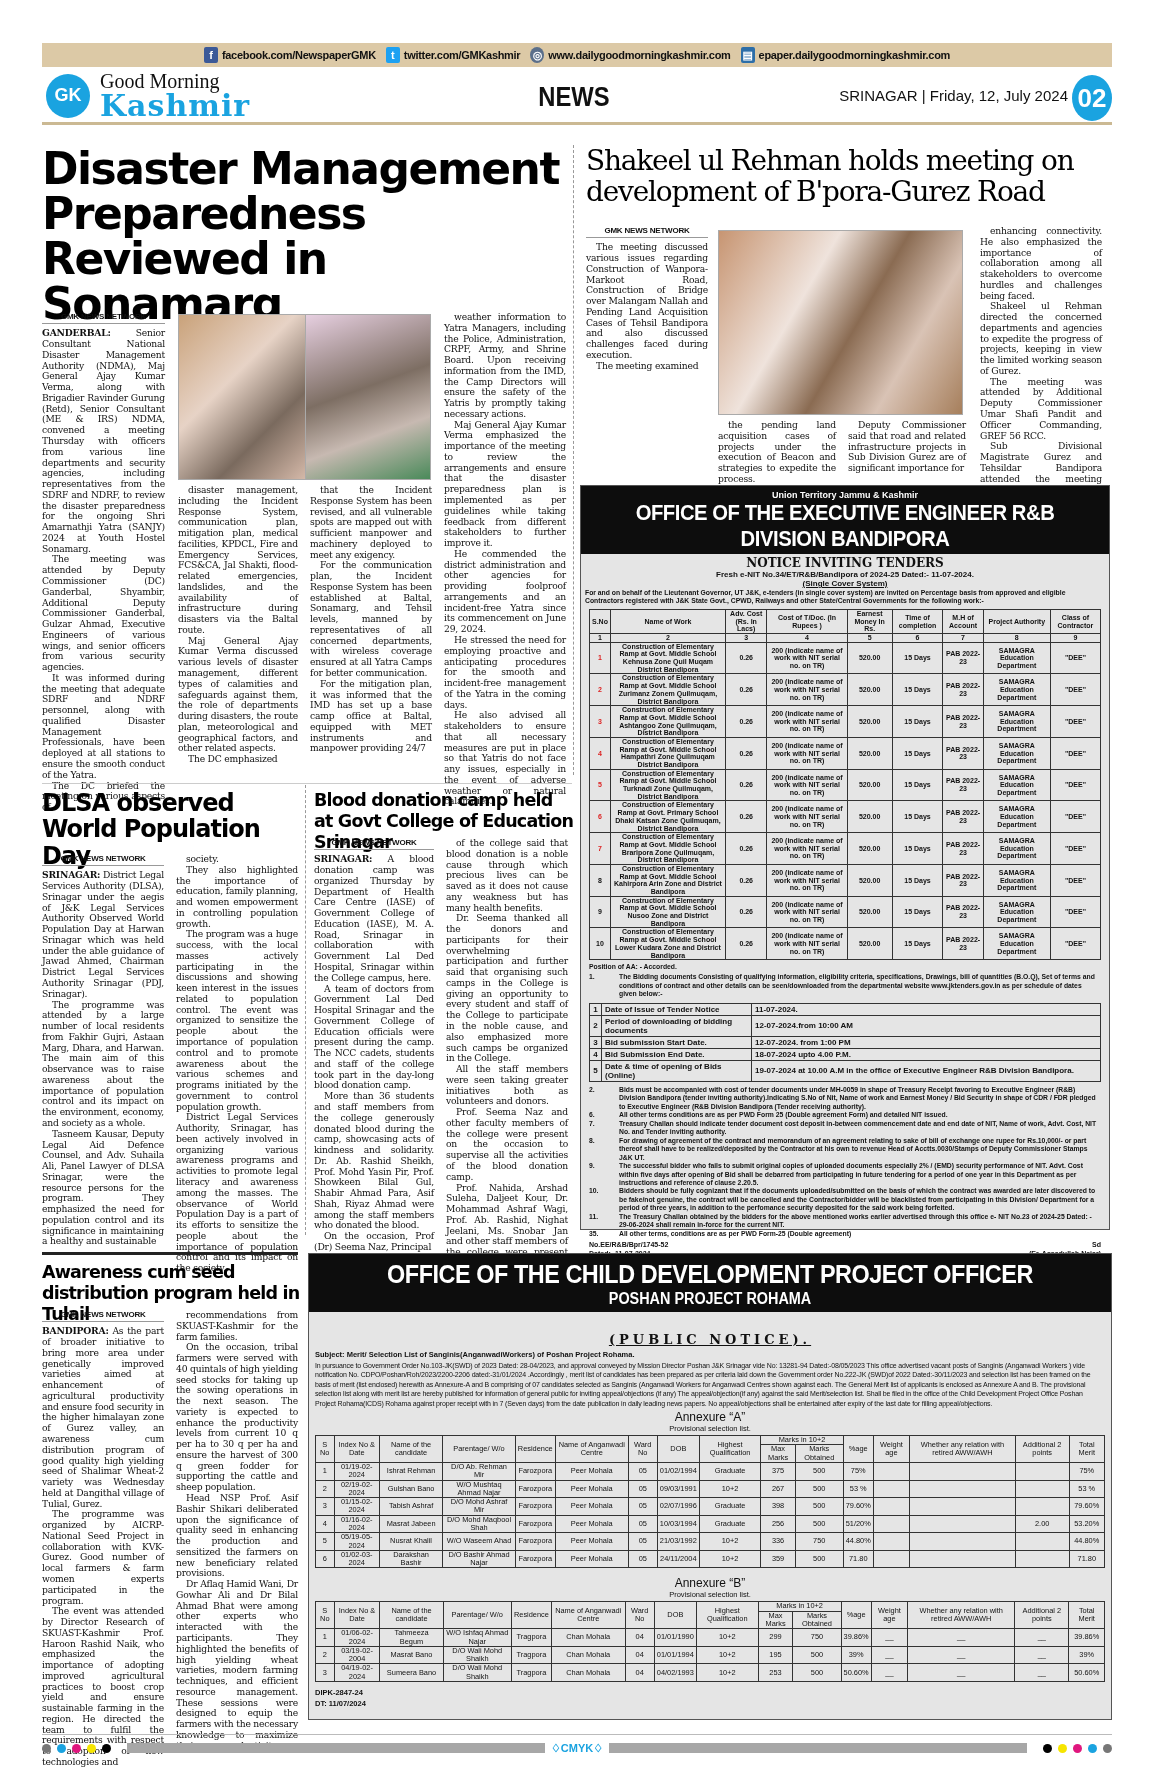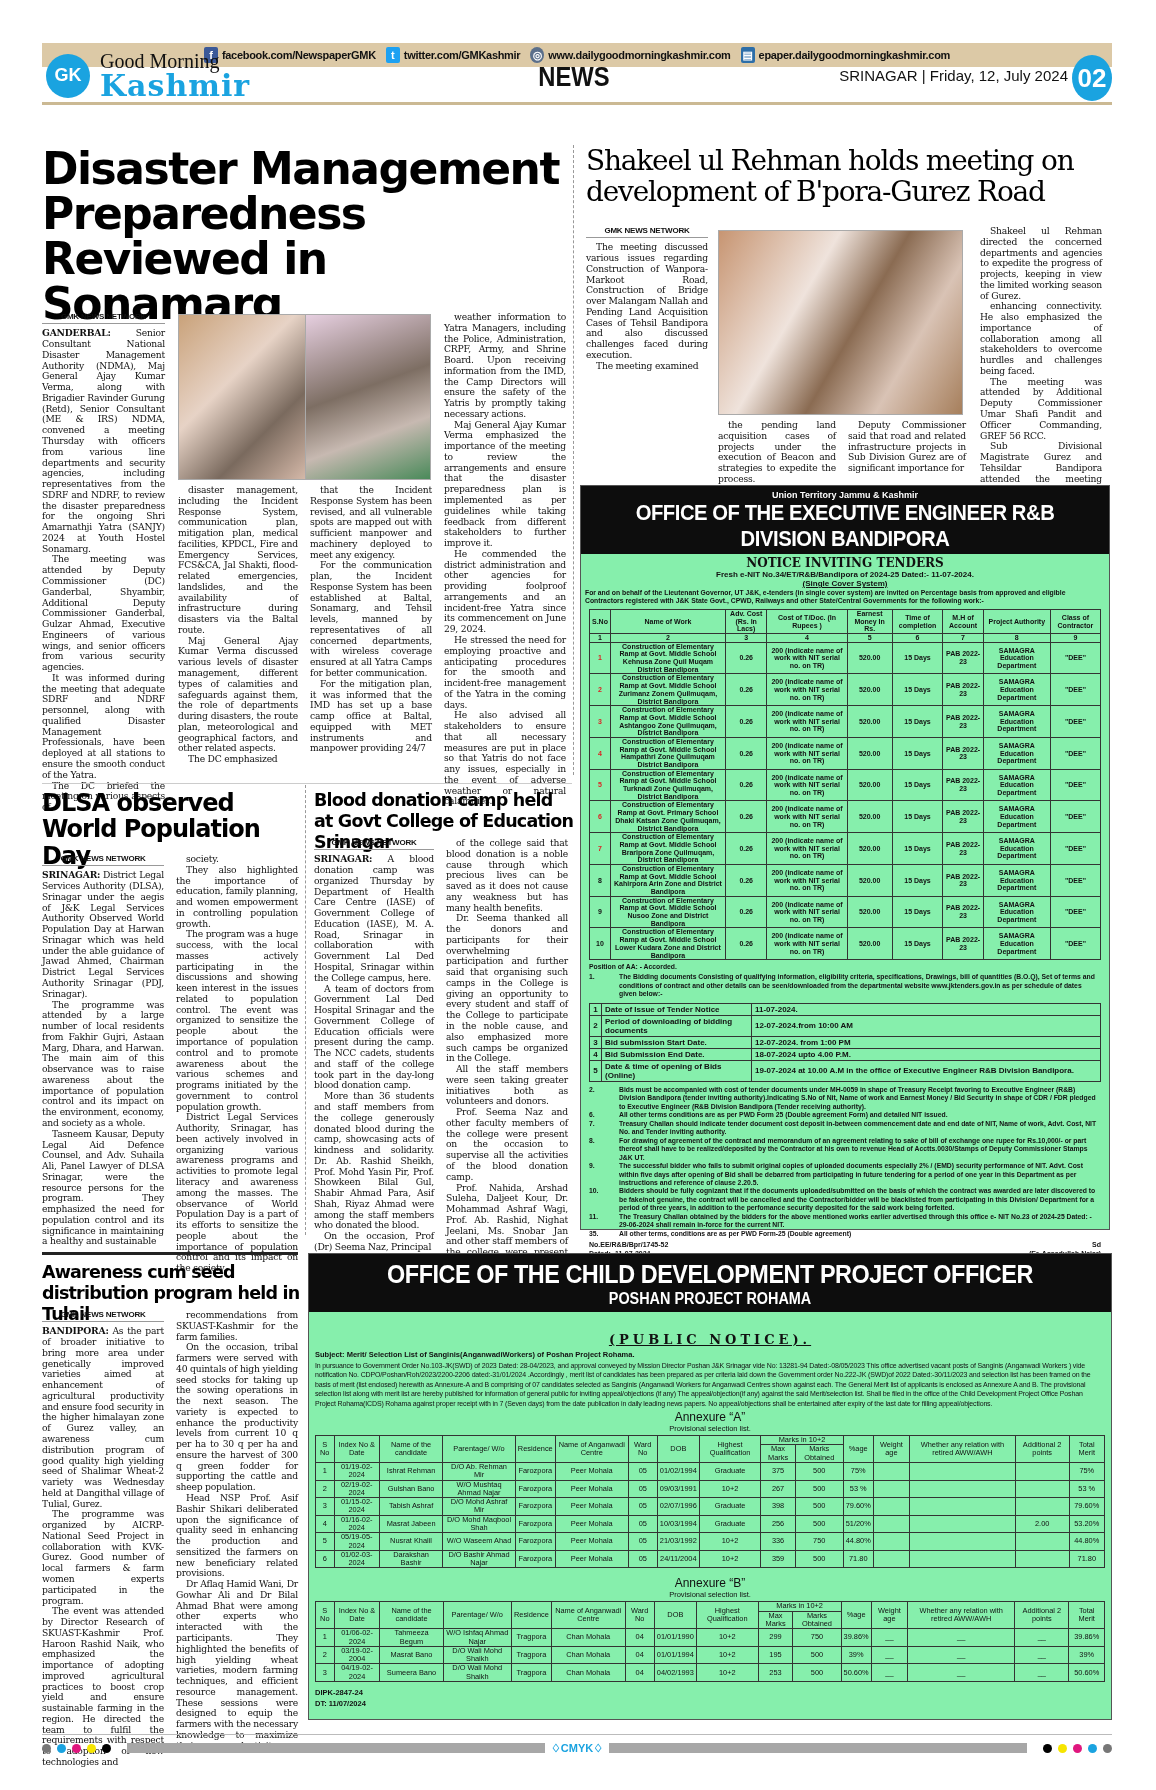"GK" .masthead { top: 49px -> 69px }
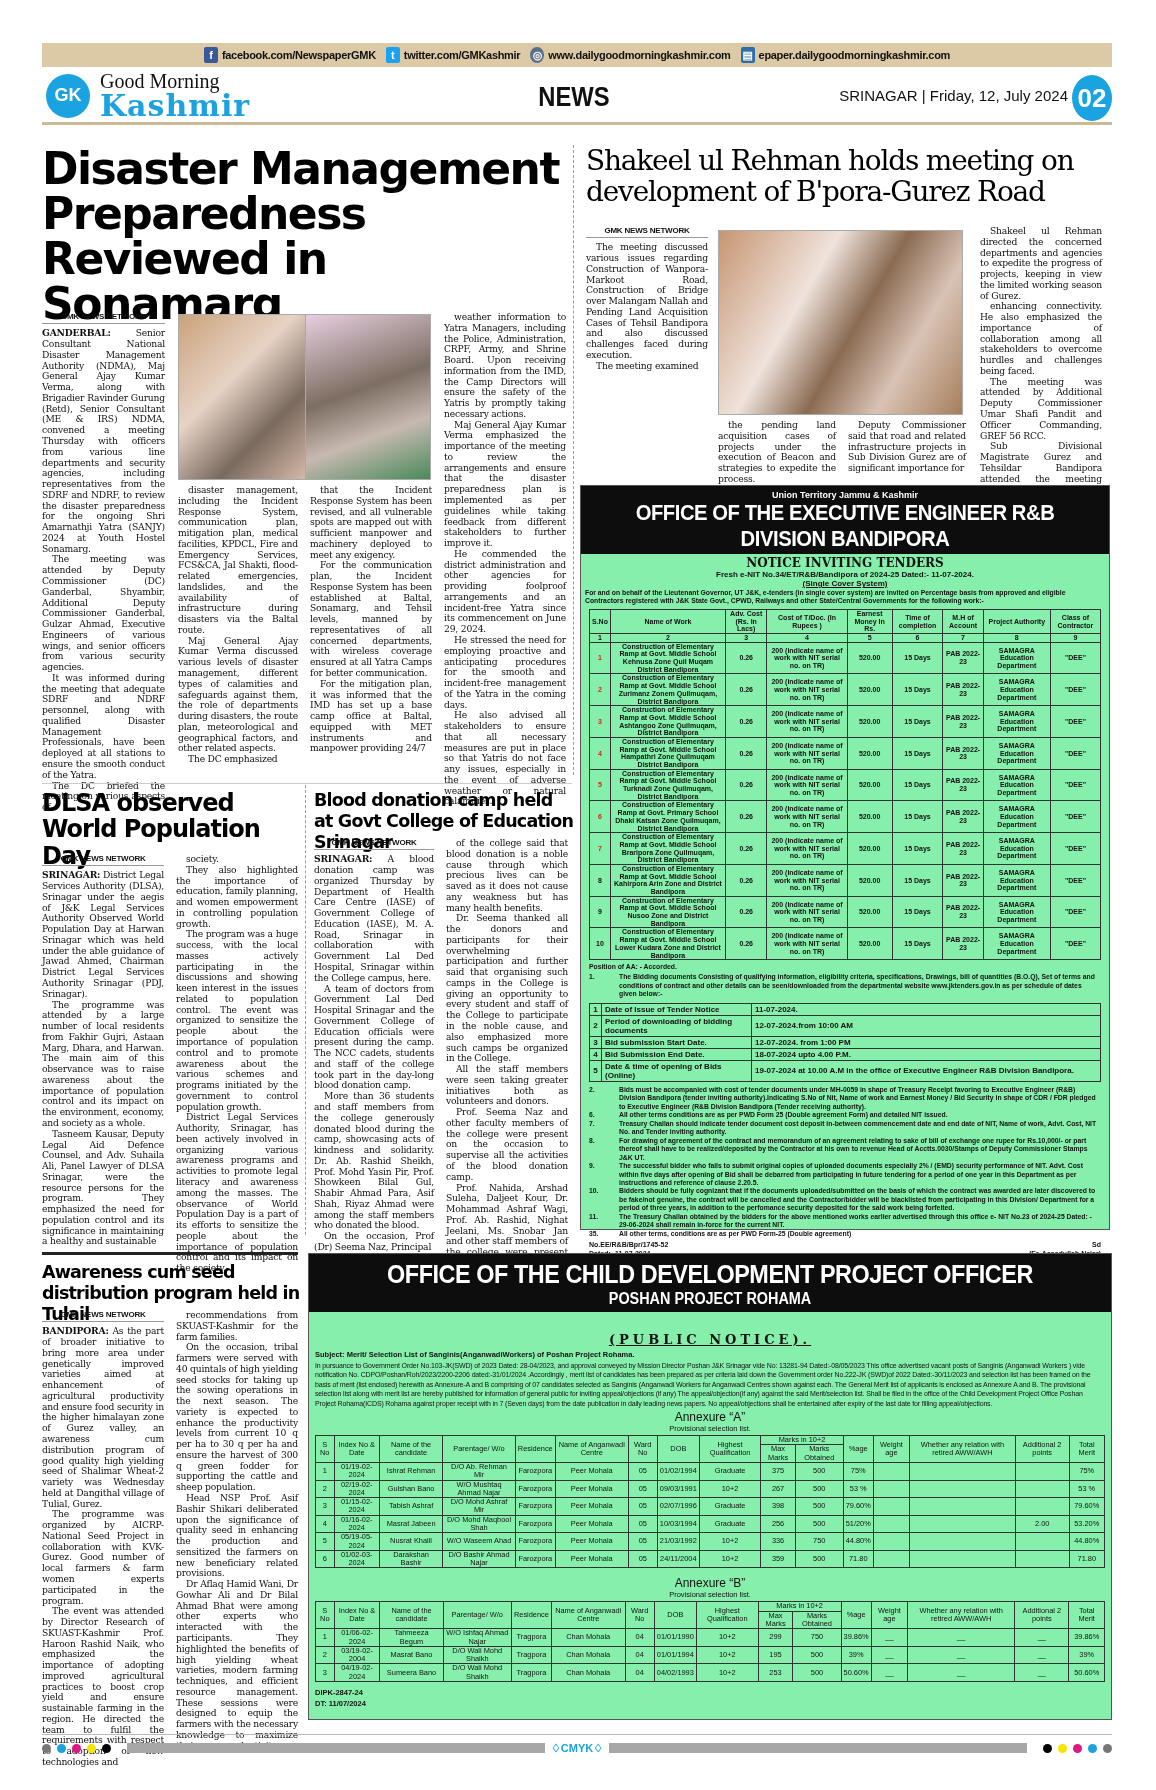"Shakeel ul Rehman directed the" p { order: before "enhancing connectivity. He also" -> after "enhancing connectivity. He also" }
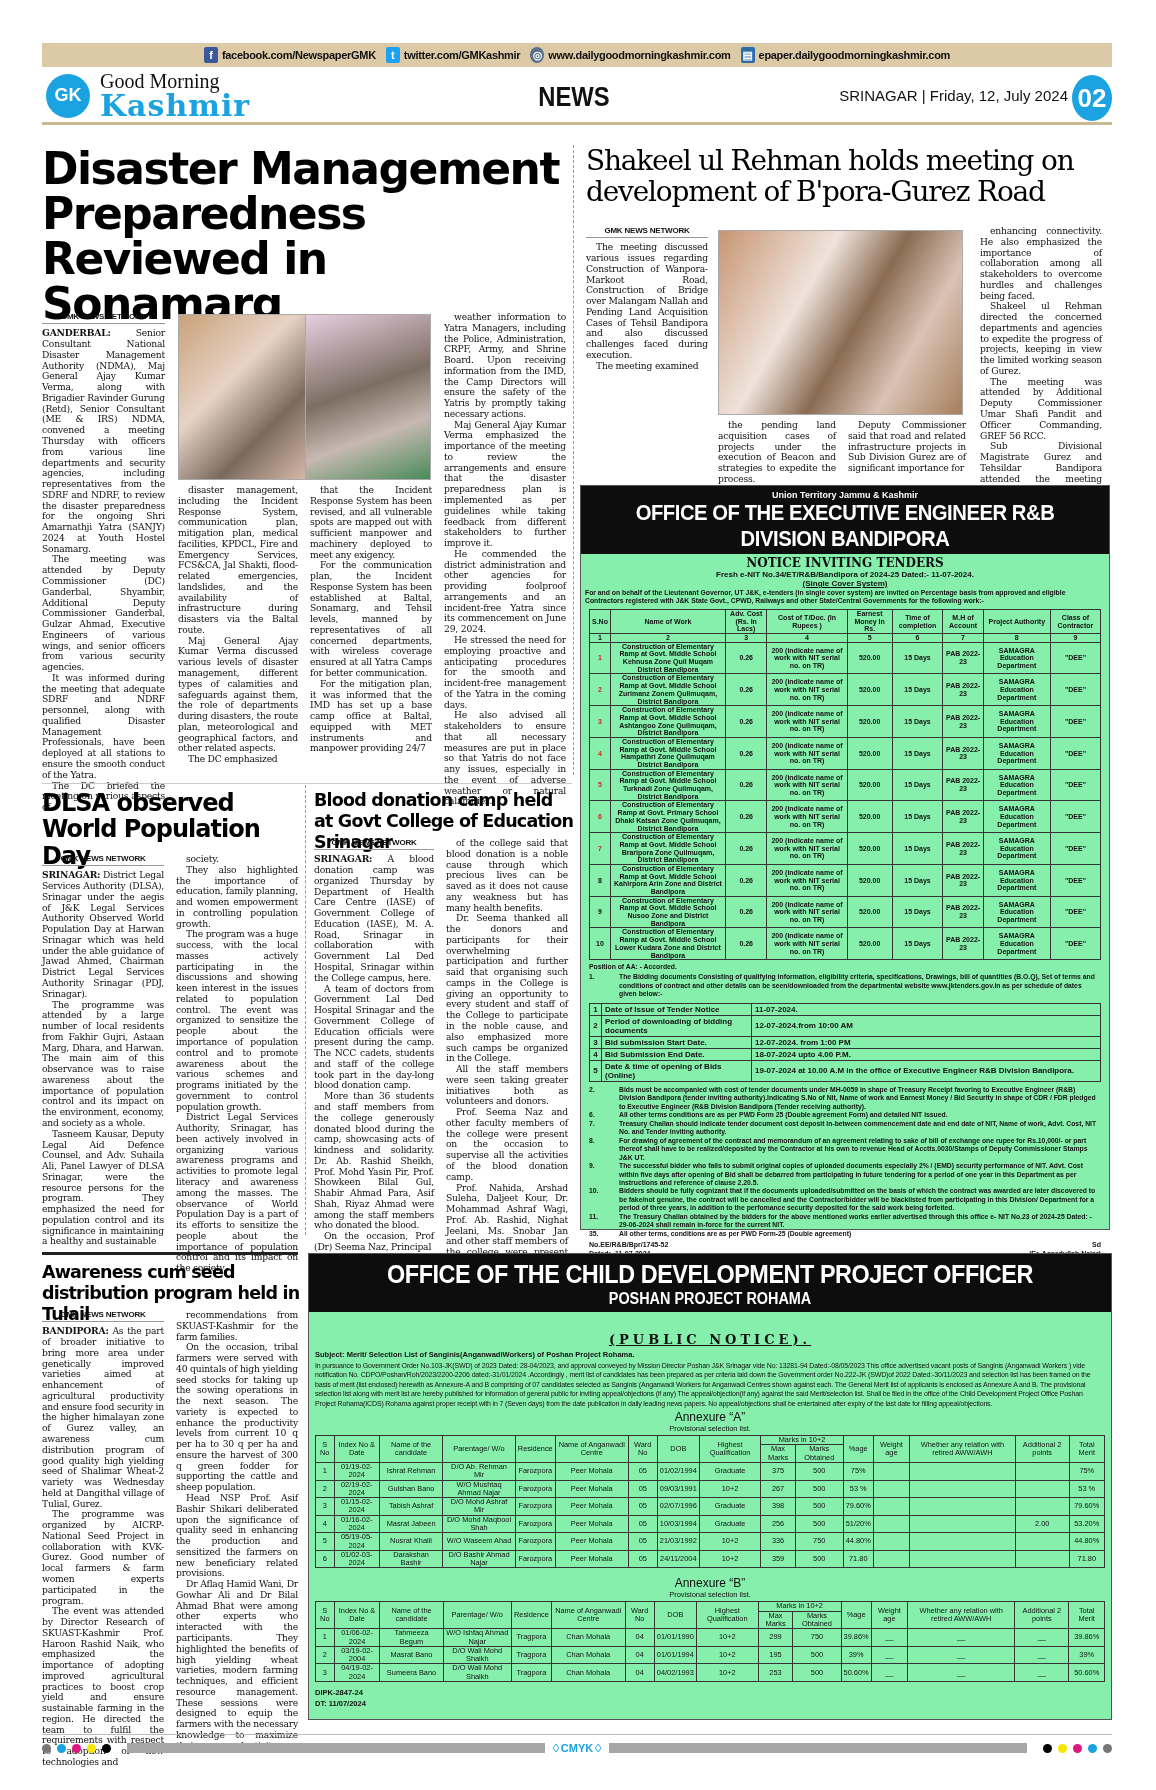"Union Territory Jammu & Kashmir" .ad { background: #86efac -> #e5e5e5 }
